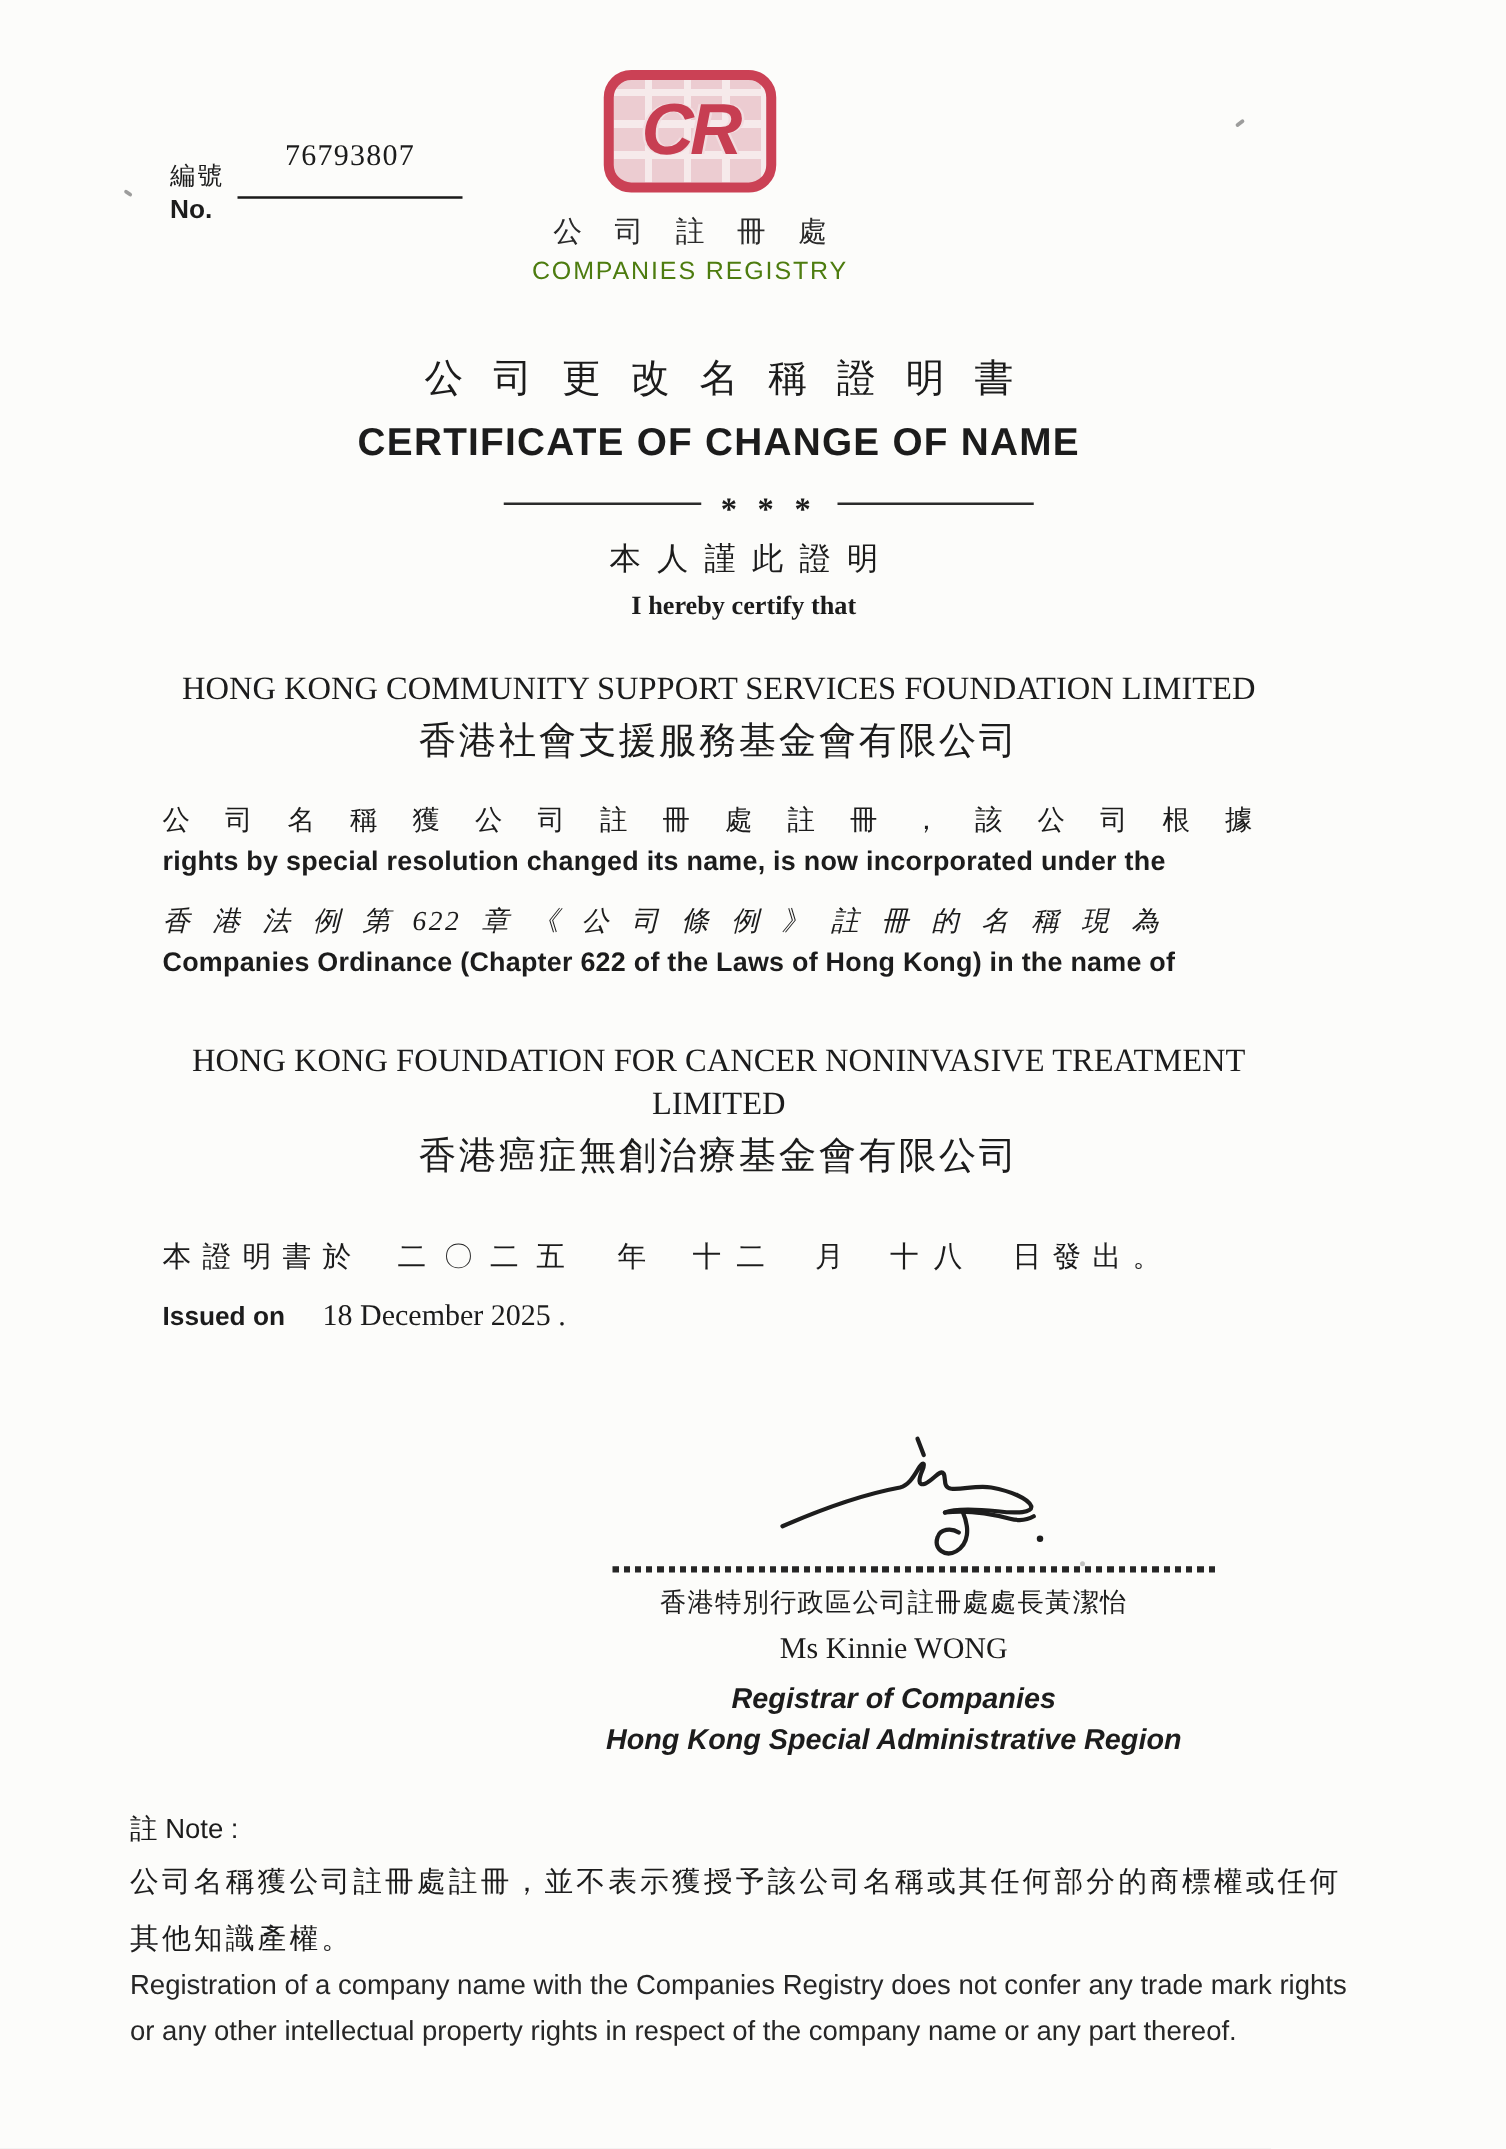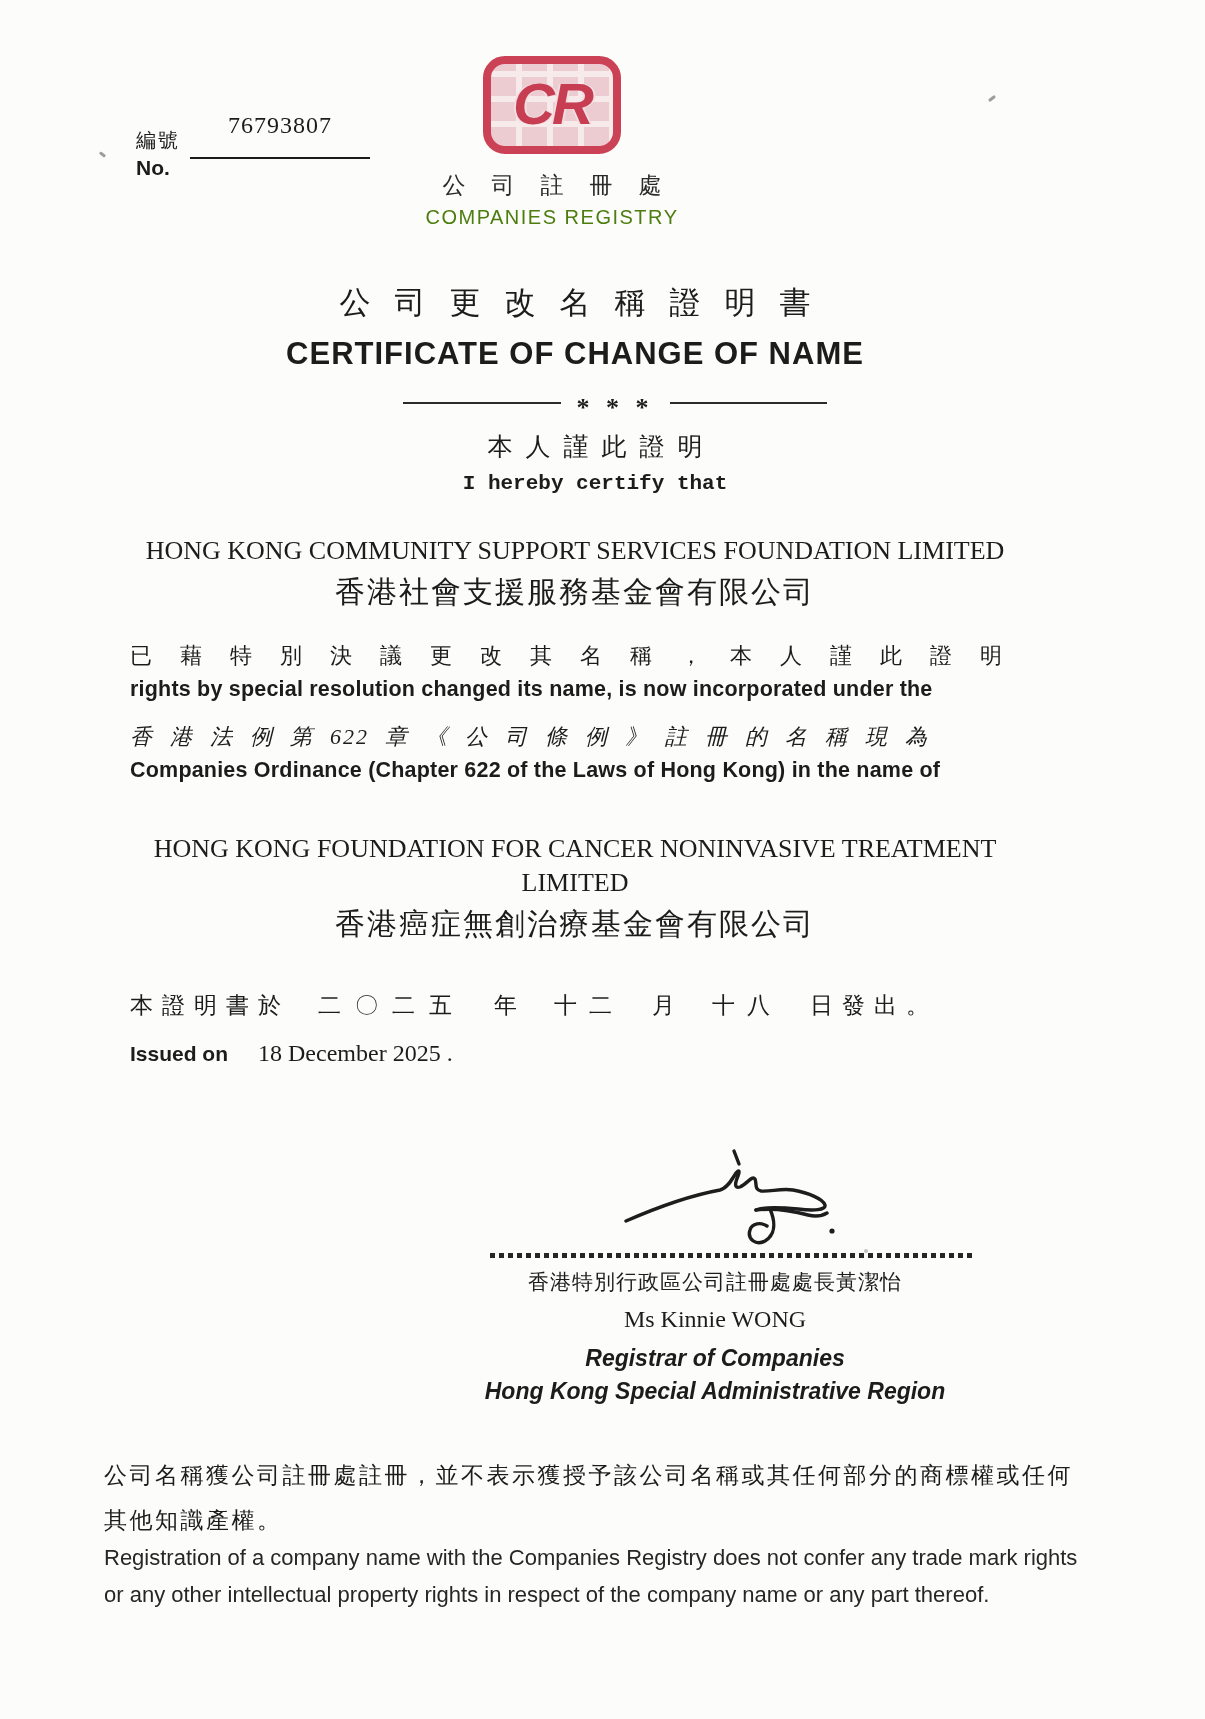"I hereby certify that" .certify-en { font-family: Liberation Mono, monospace -> Liberation Serif, serif }
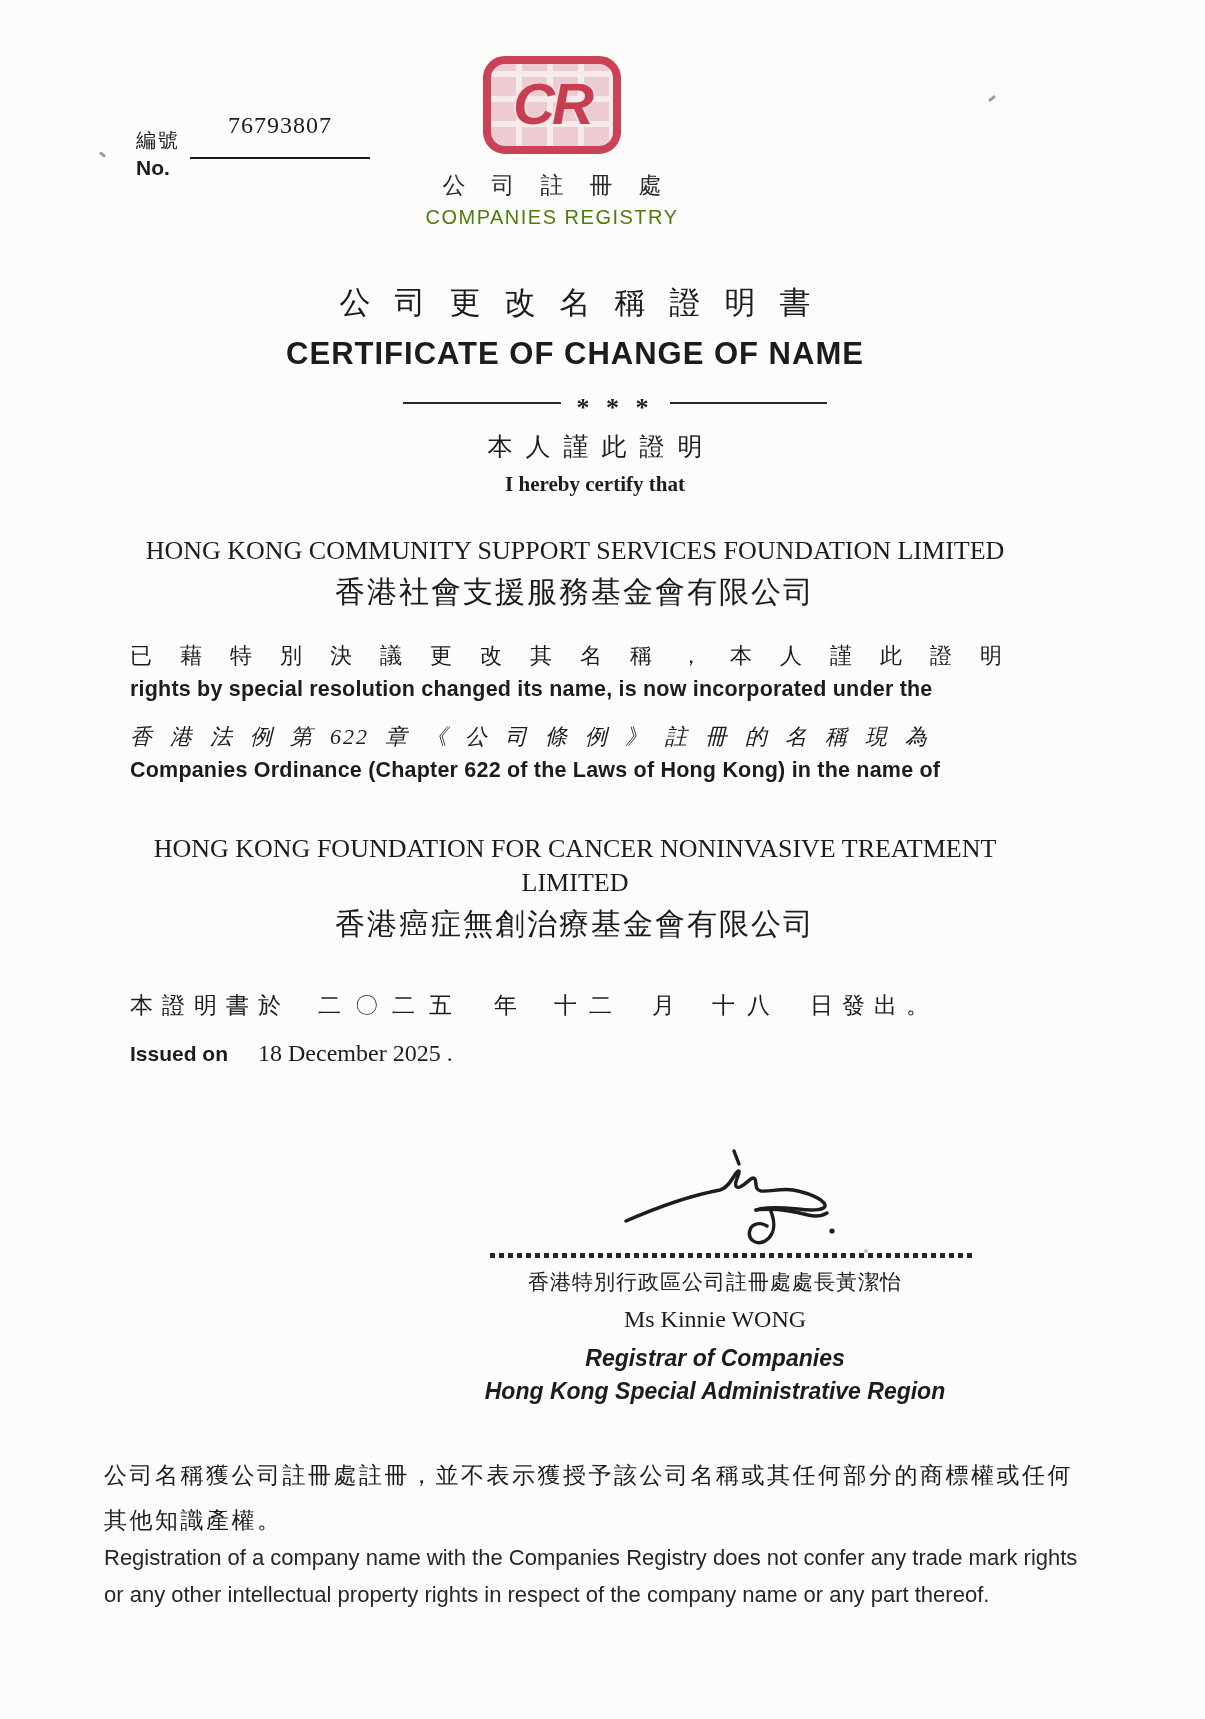"已藉特別決議更改其名稱，本人謹此證明" div.p-zh { text: 已藉特別決議更改其名稱，本人謹此證明 -> 公司名稱獲公司註冊處註冊，該公司根據 }
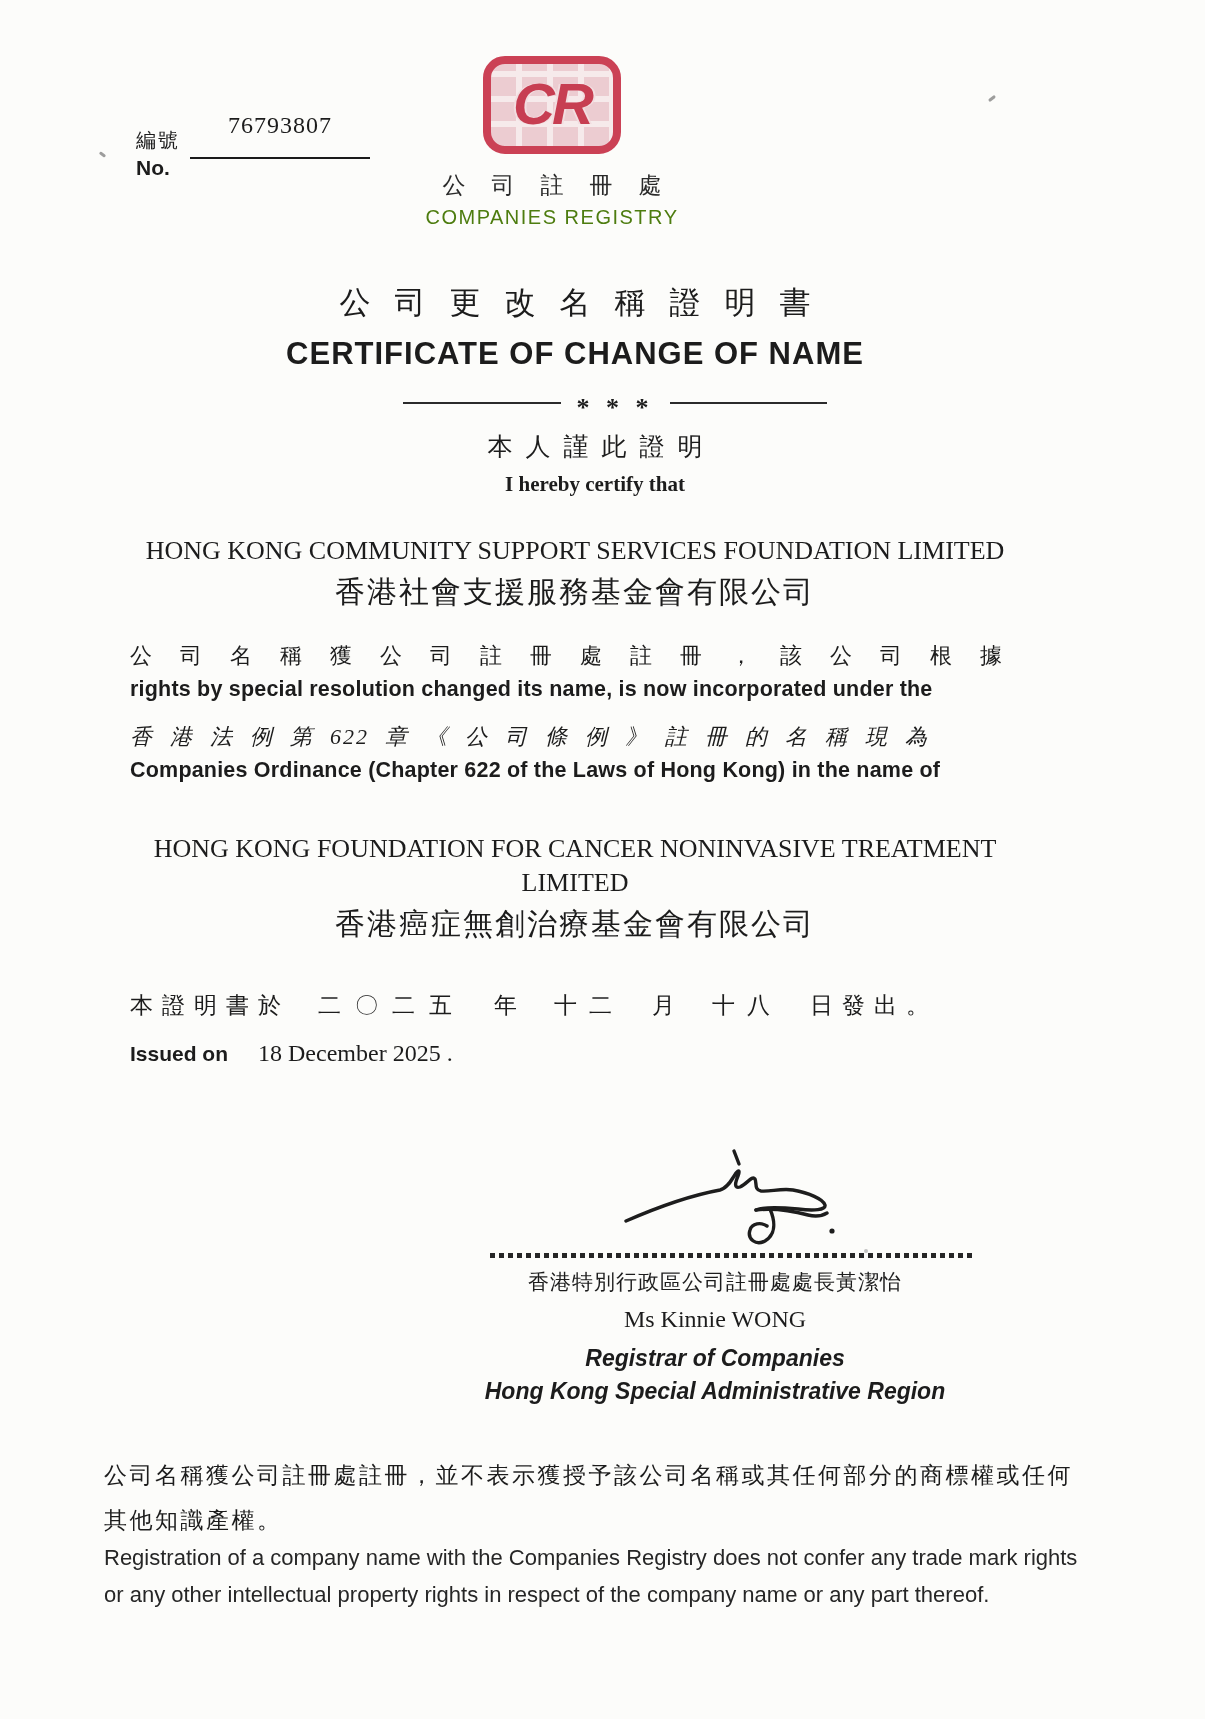"註 Note :" div.note-label { html: none -> <div>註 Note :</div> }
